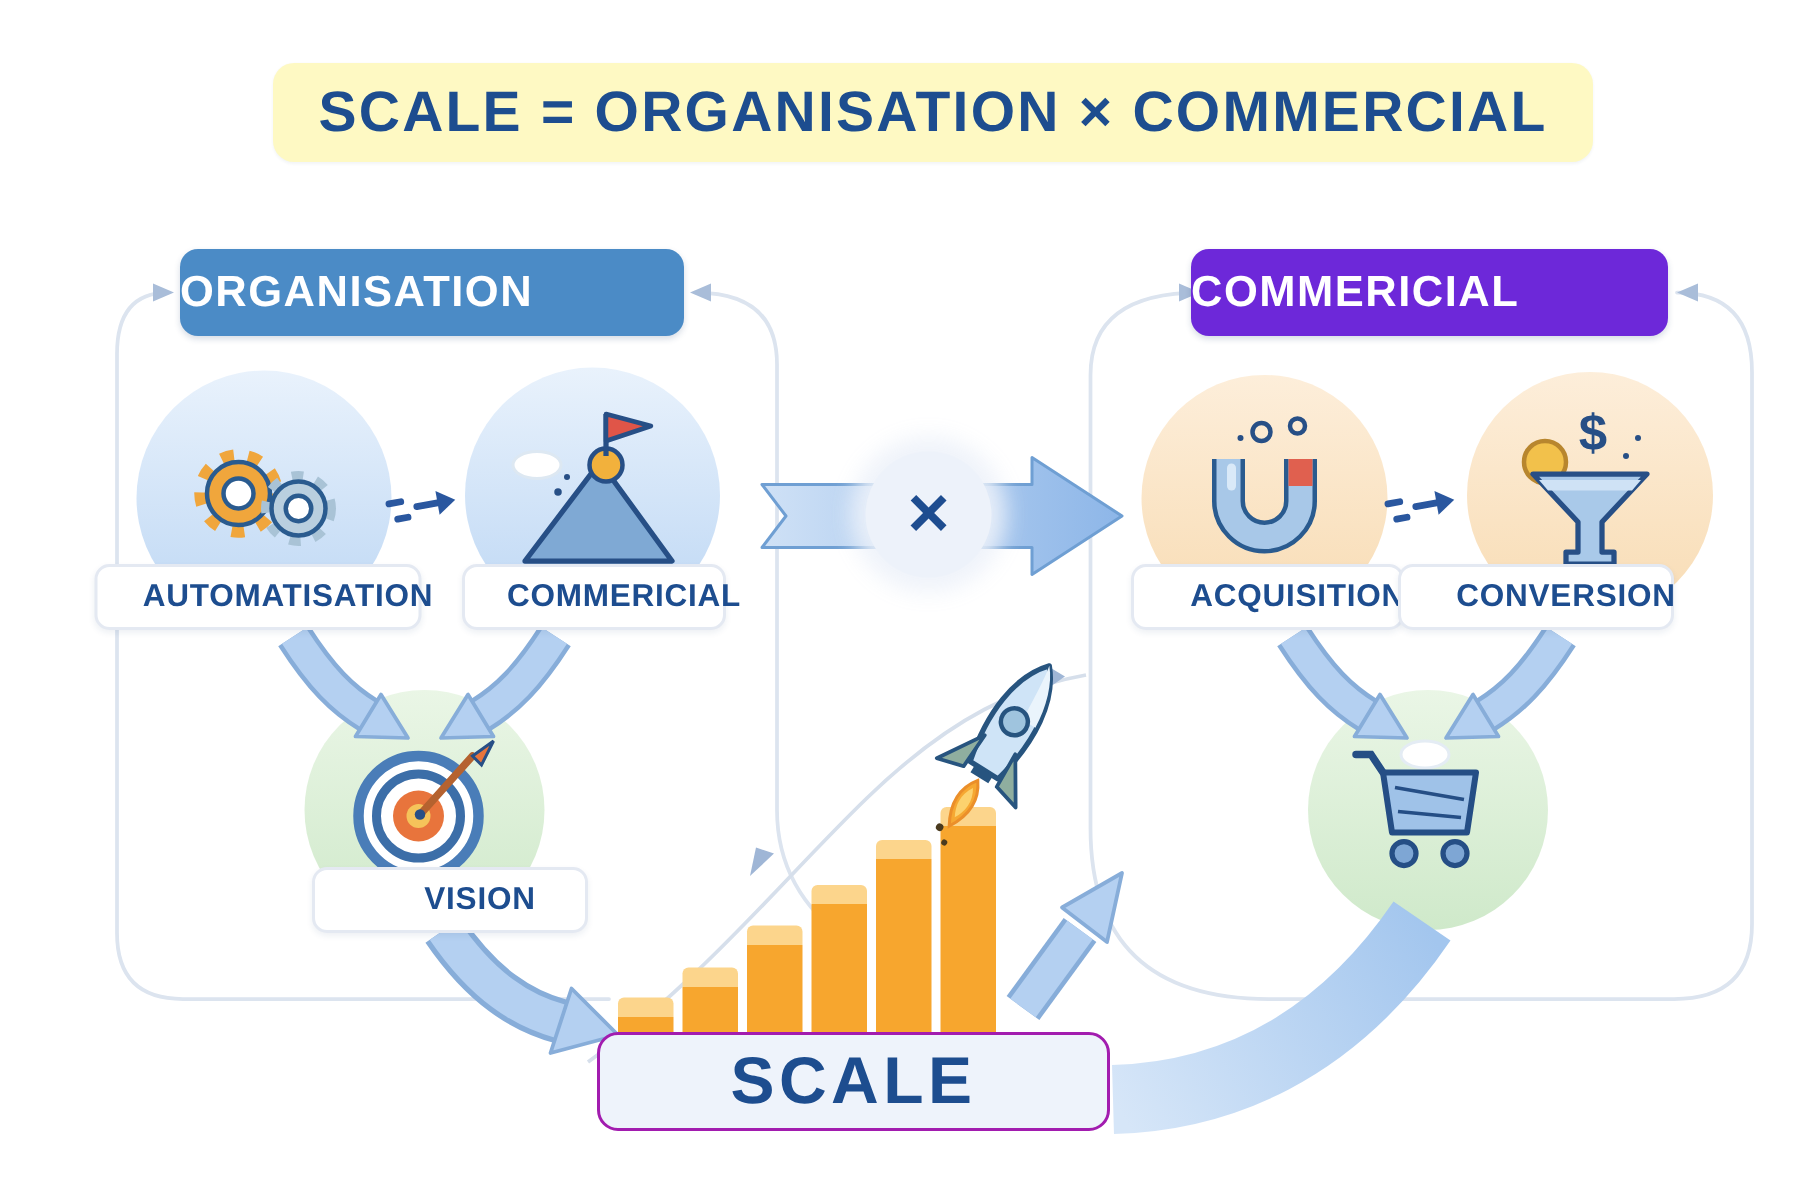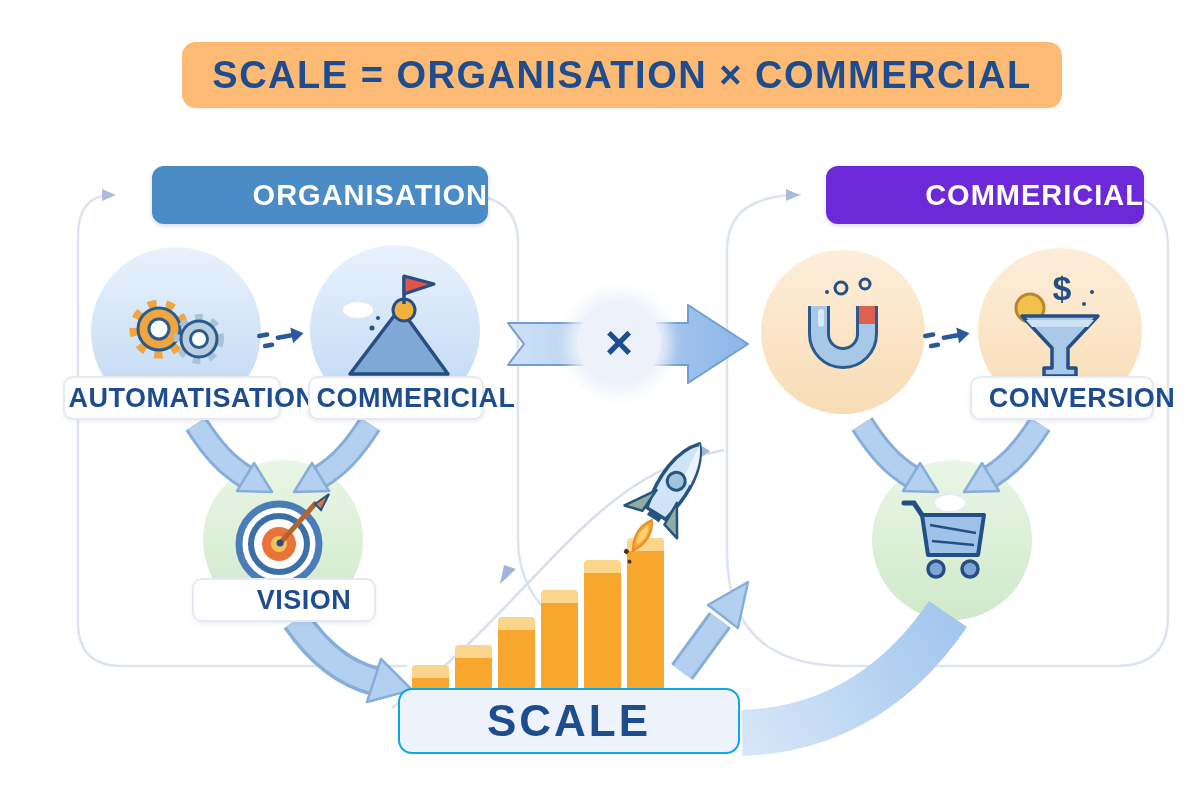"SCALE = ORGANISATION × COMMERCIAL" .title-box { background: #fdba74 -> #fef9c3 }
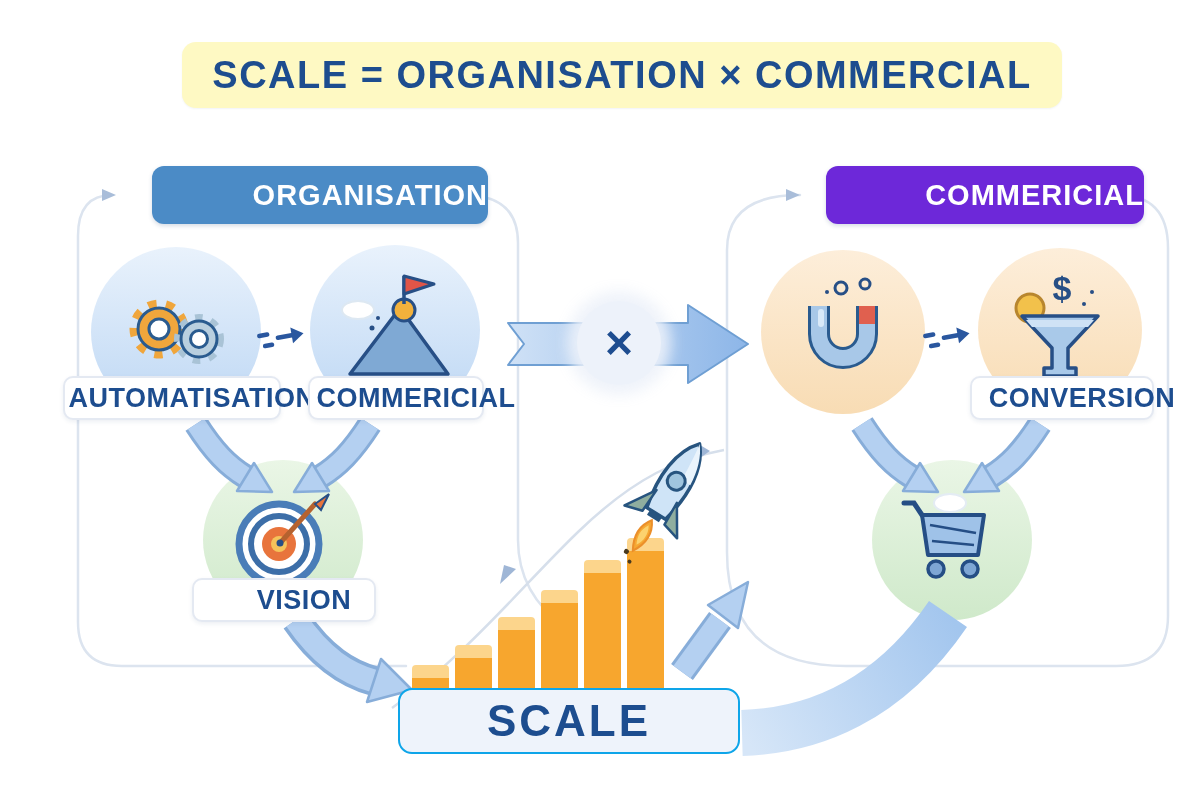"ORGANISATION" .hdr { justify-content: flex-end -> flex-start; margin-left: 32px -> none }
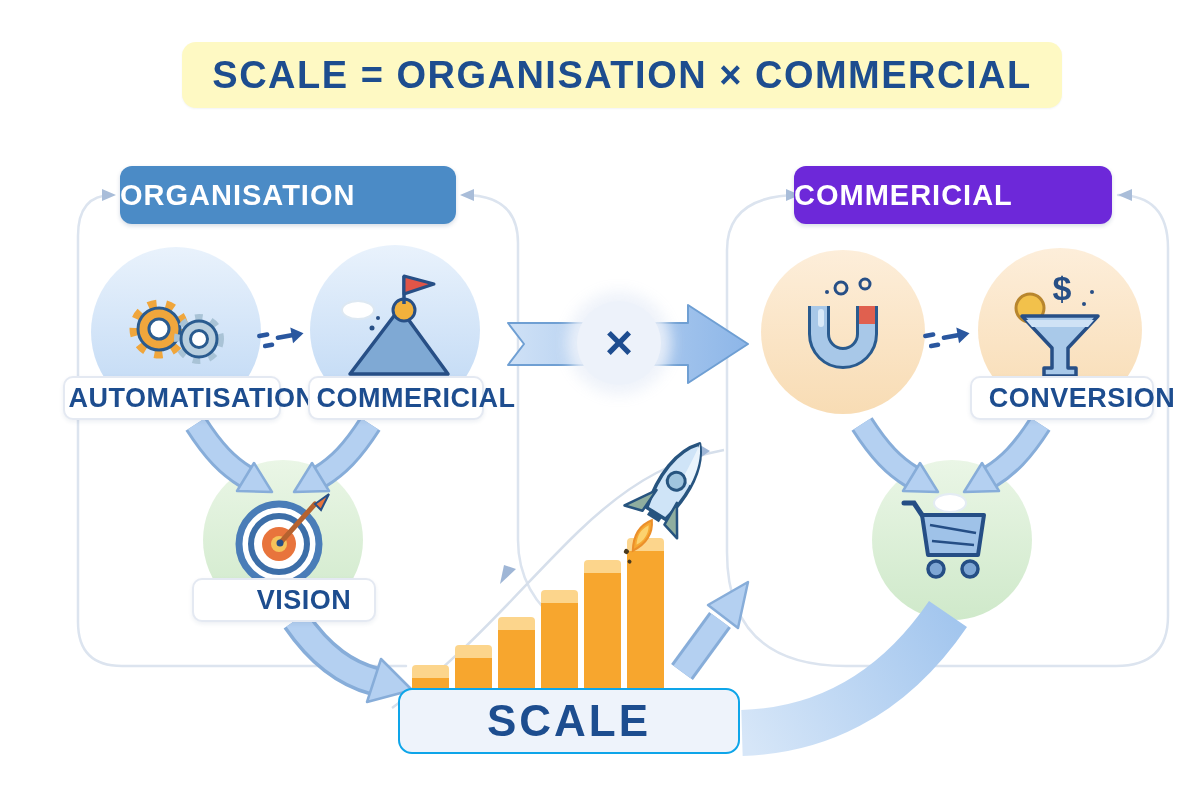"AUTOMATISATION" .pill span { font-size: 27px -> 21px }
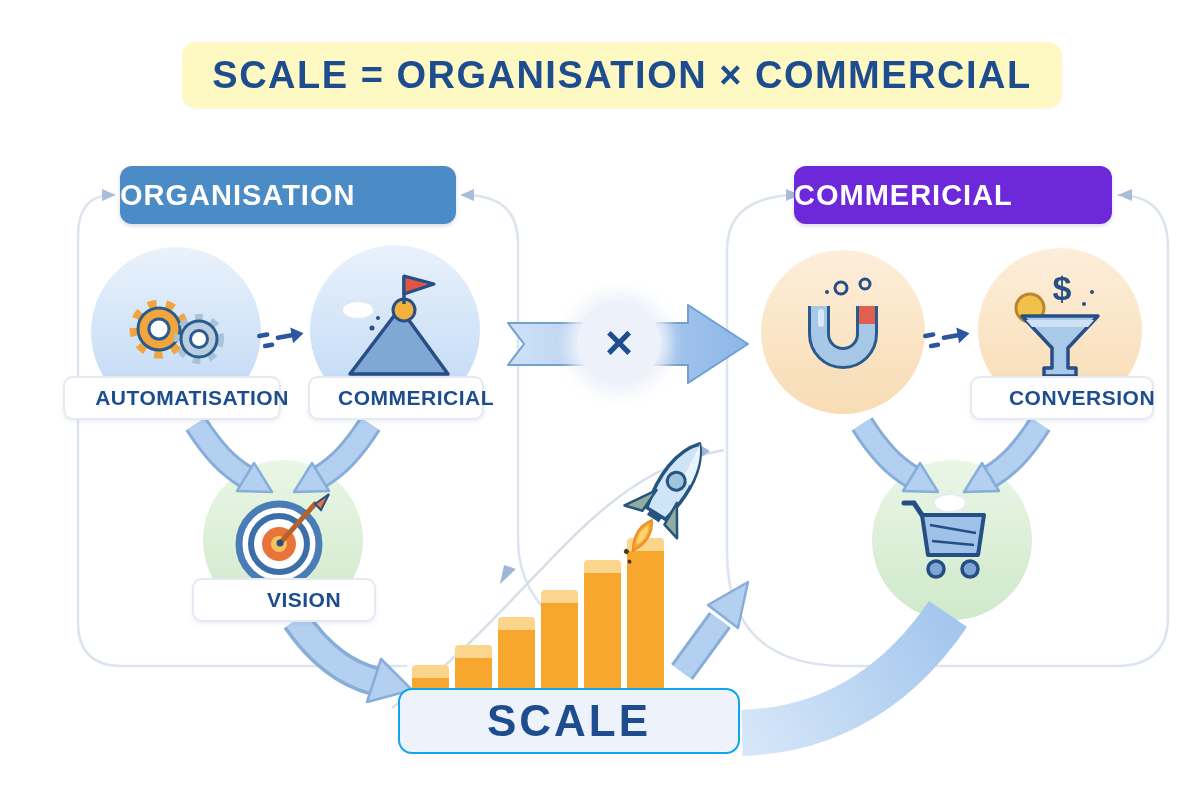"ACQUISITION" div.abs { html: none -> <div> <span>ACQUISITION</span> </div> }
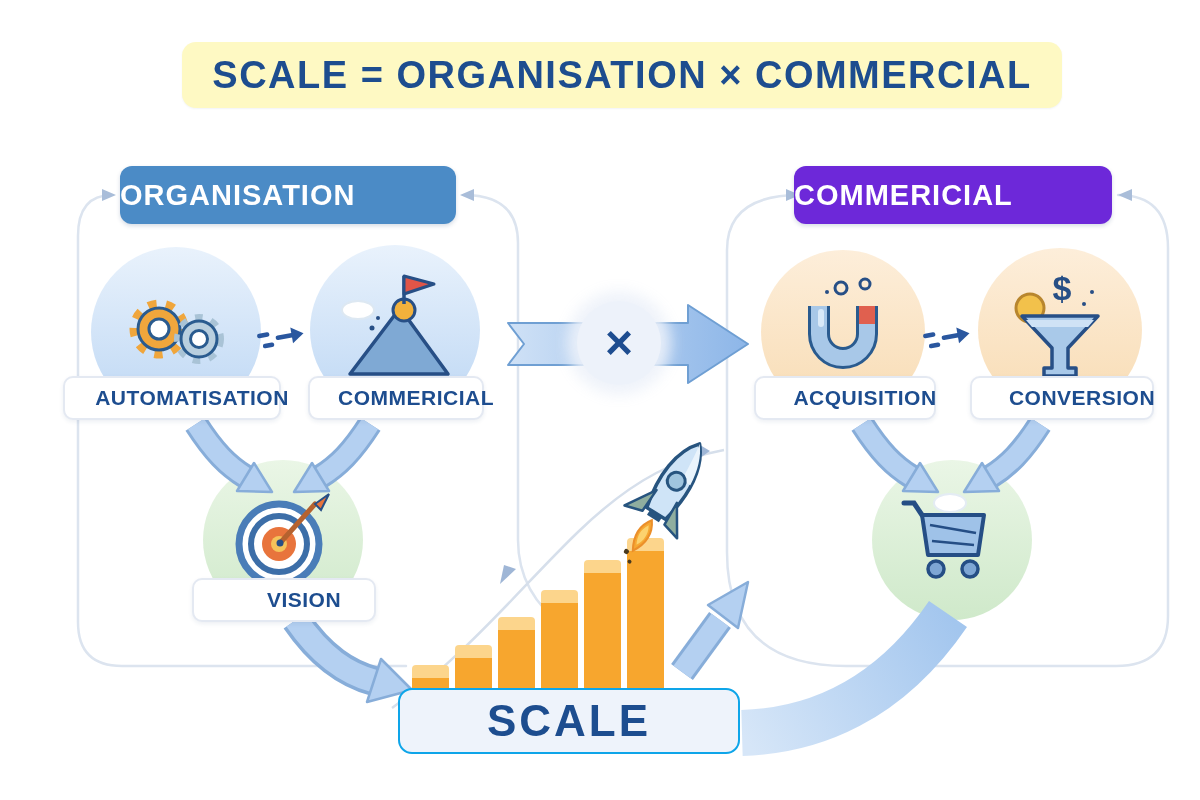"CONVERSION" .pill-conv { left: 970px -> 932px }
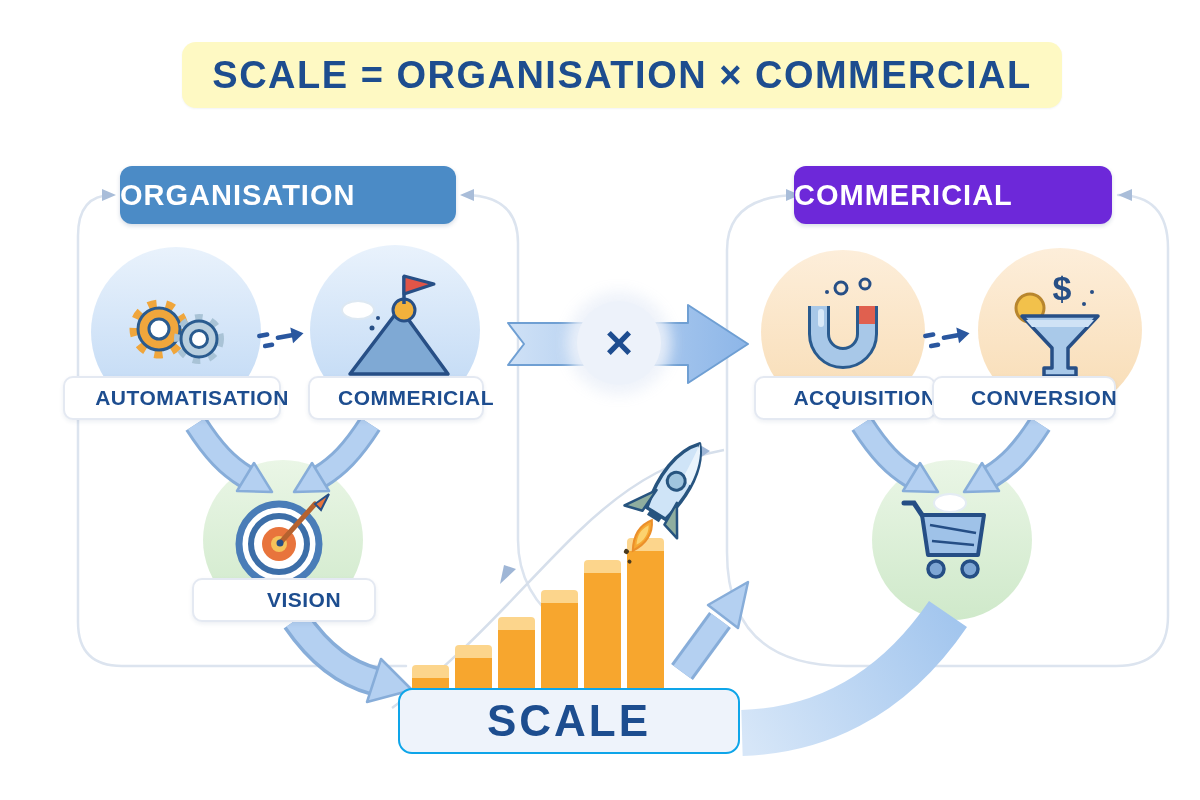"VISION" .pill-vision { left: 192px -> 208px }
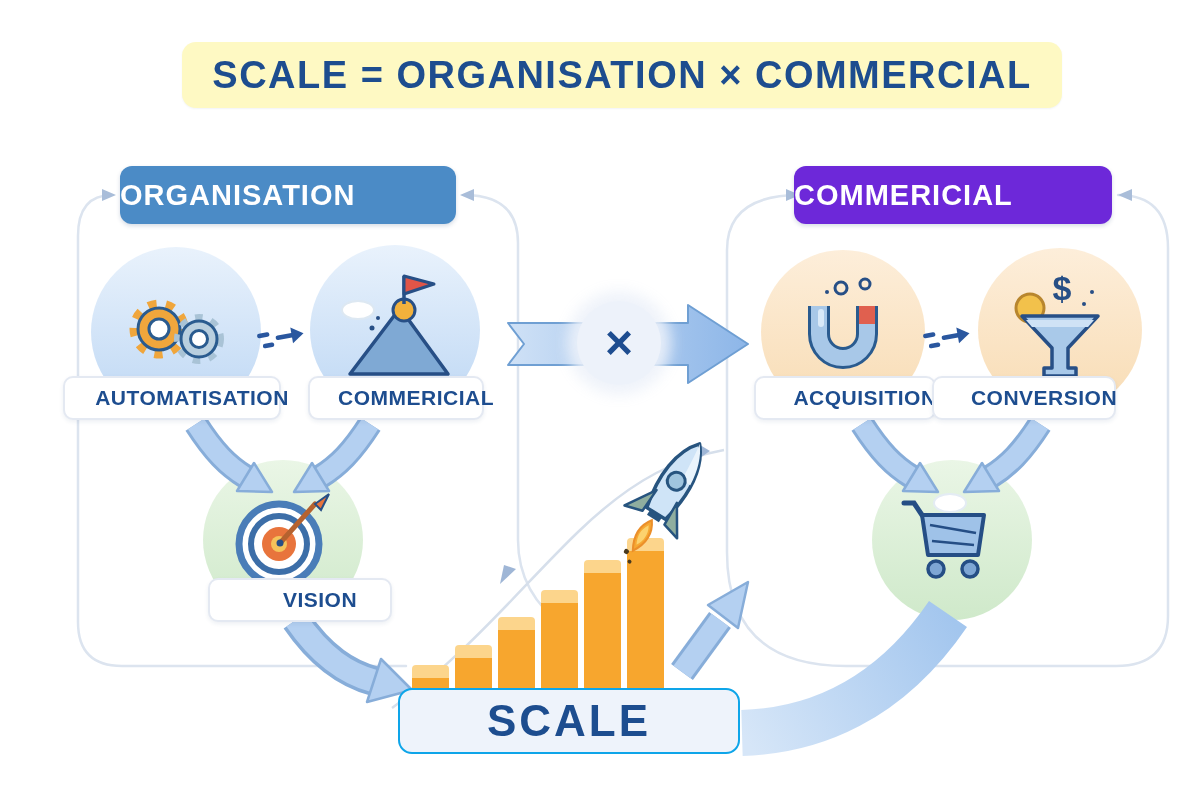"SCALE" .scale-box { border: 2px solid #0ea5e9 -> 2px solid #a21caf }
